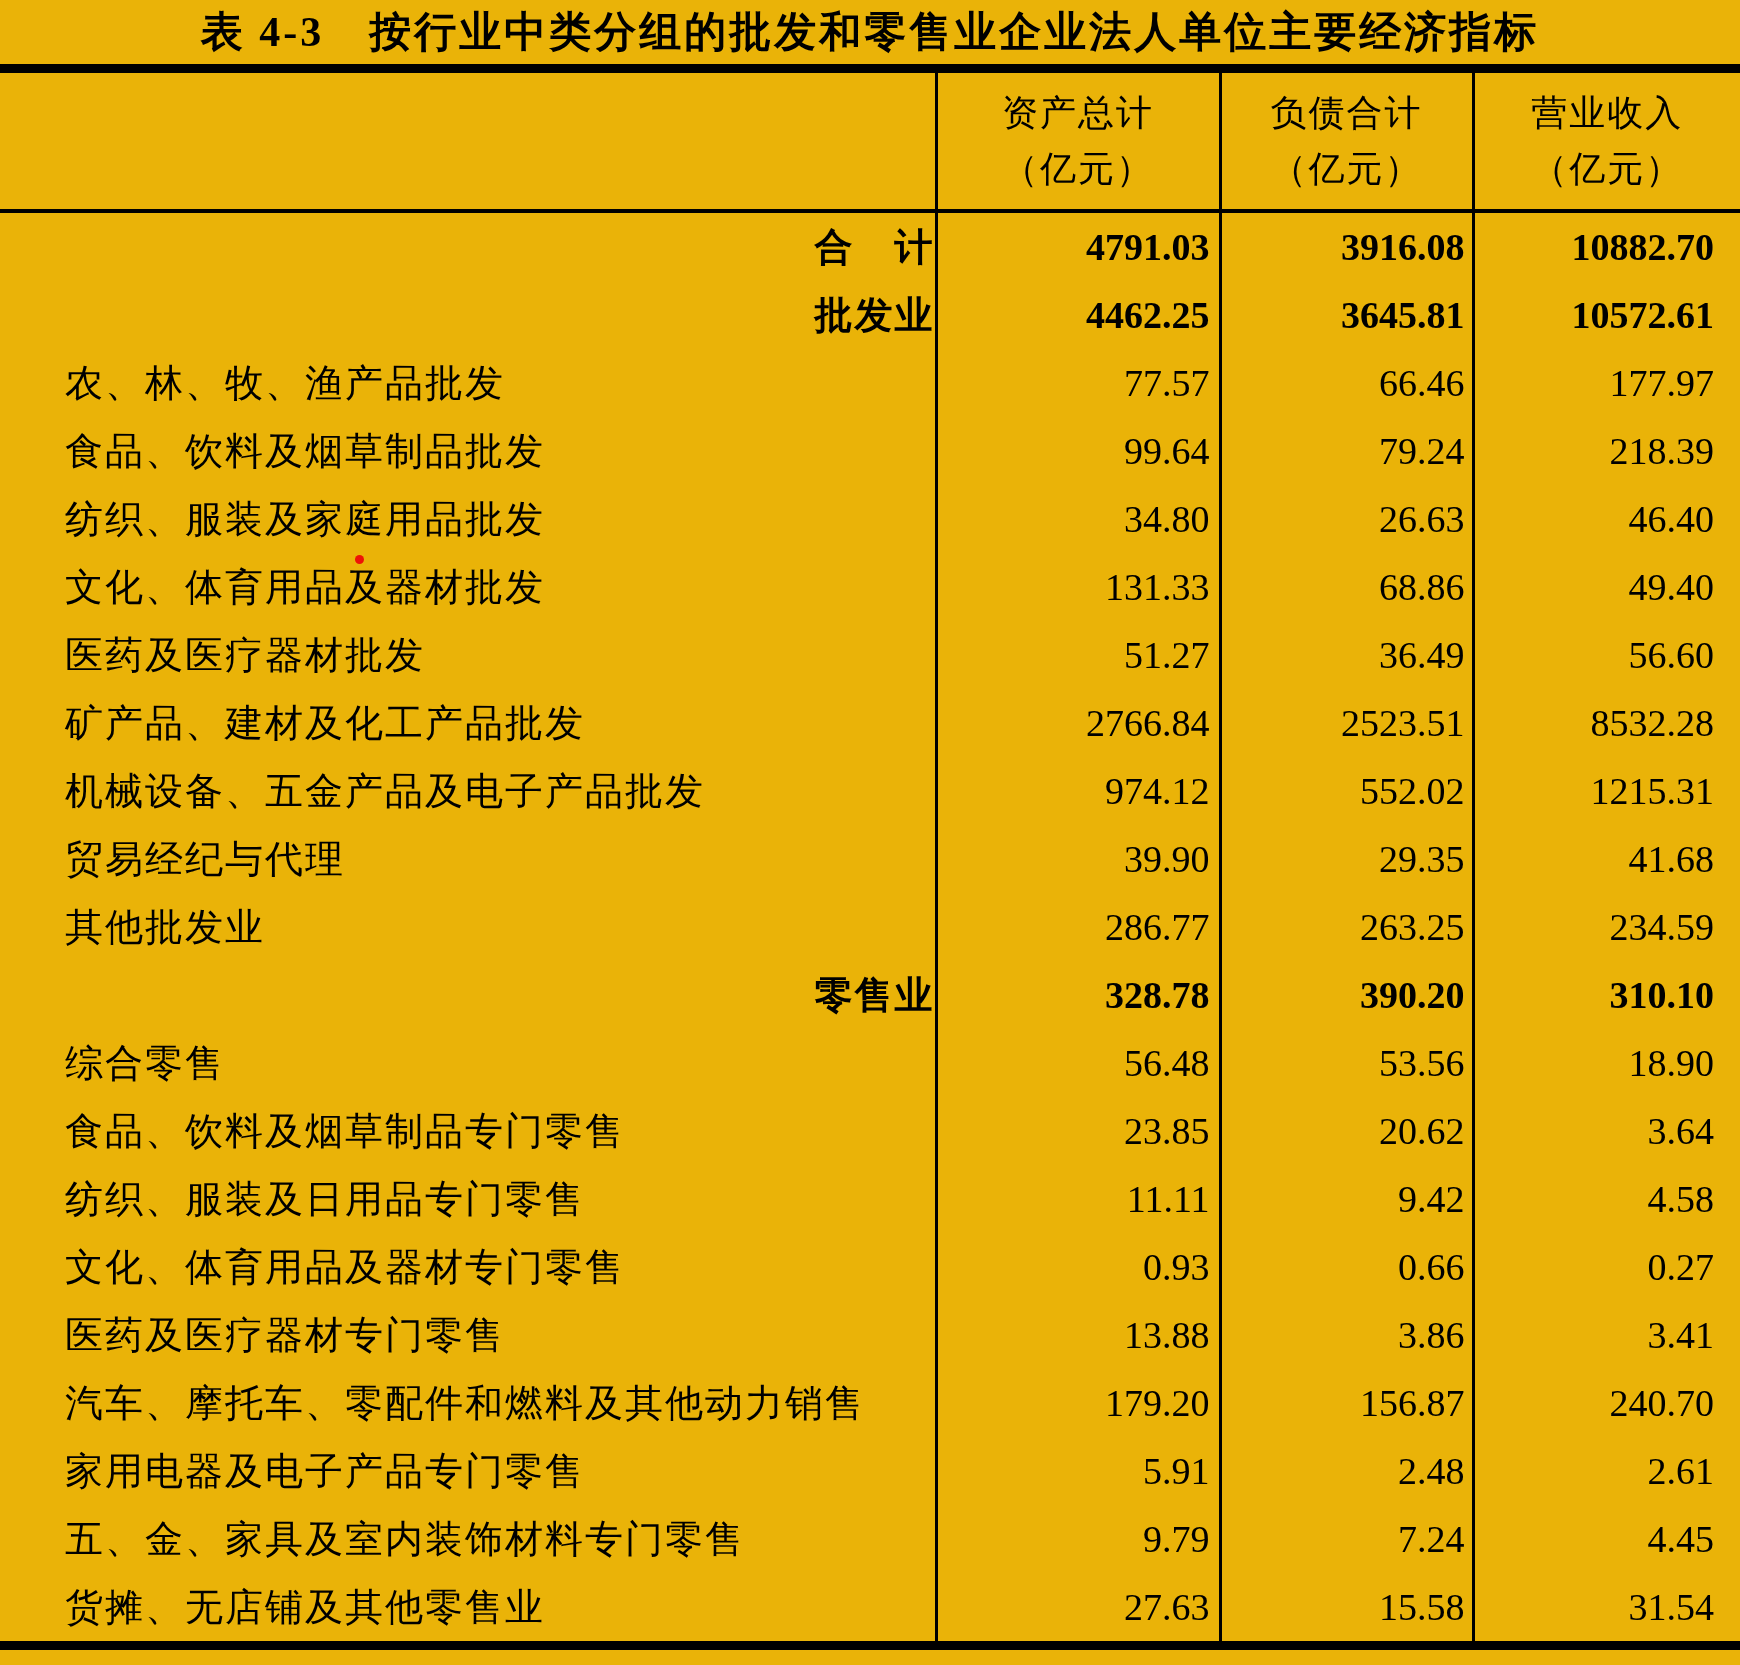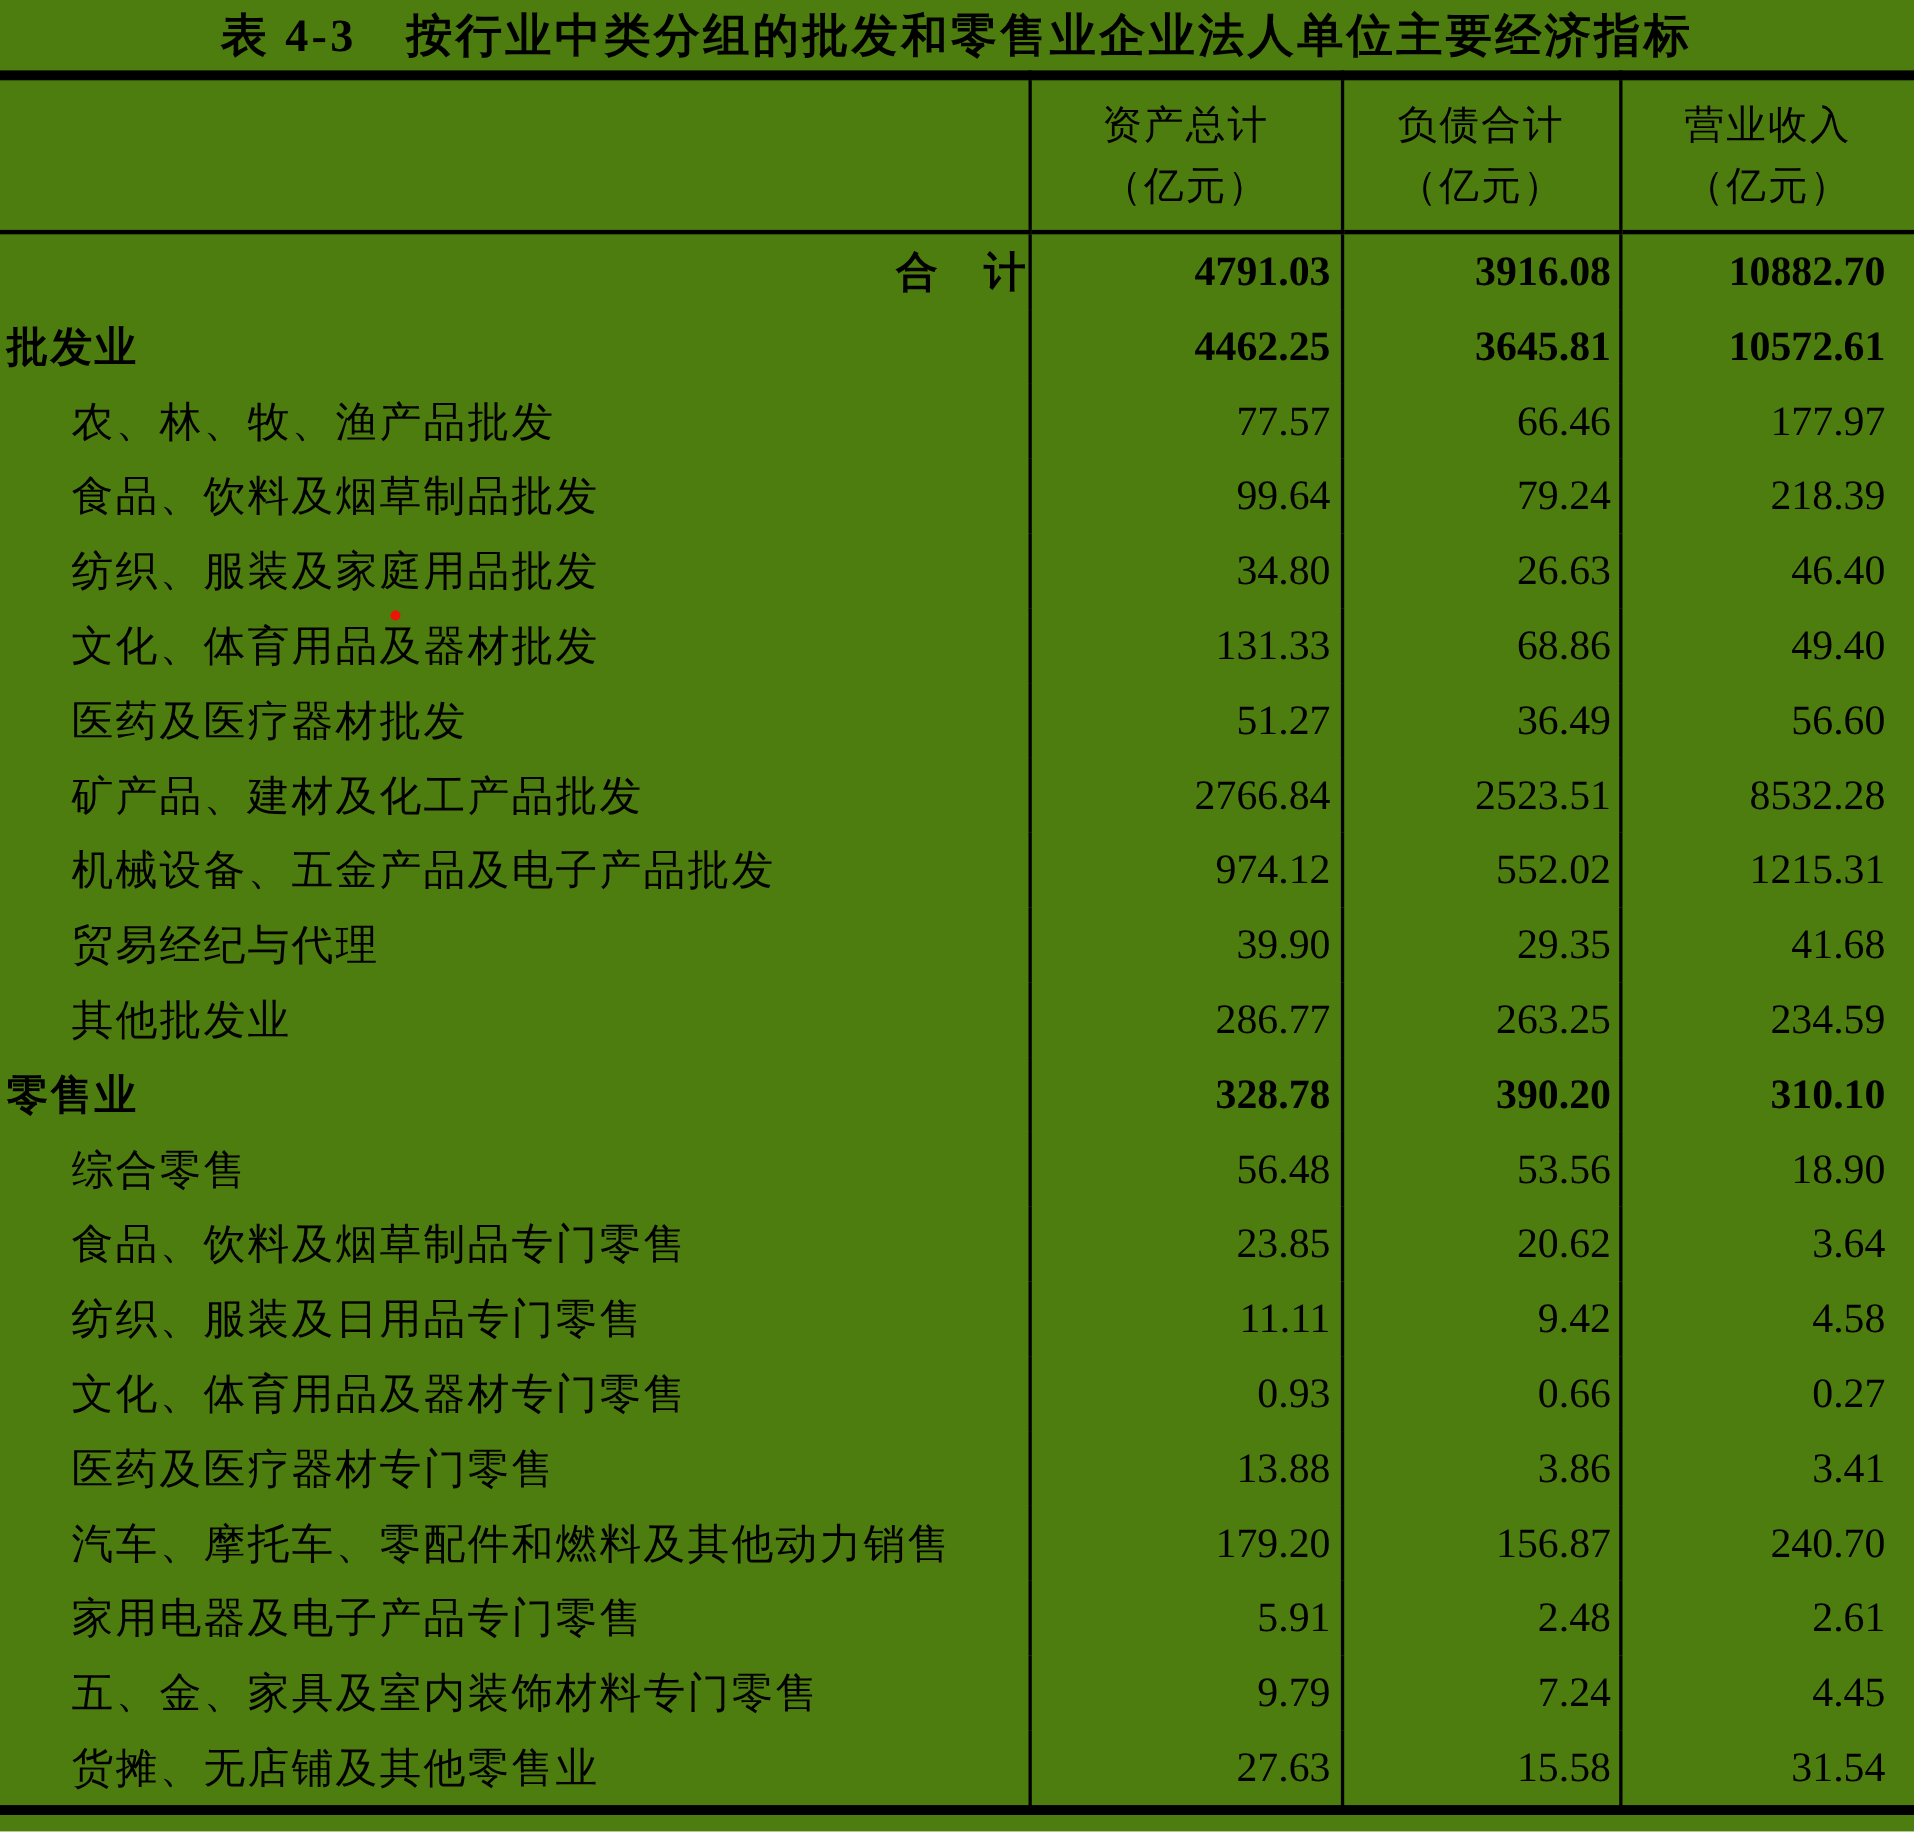"表 4-3 按行业中类分组的批发和零售业企业法人单位主要经济指标" #page { background: #4d7c0f -> #eab308 }
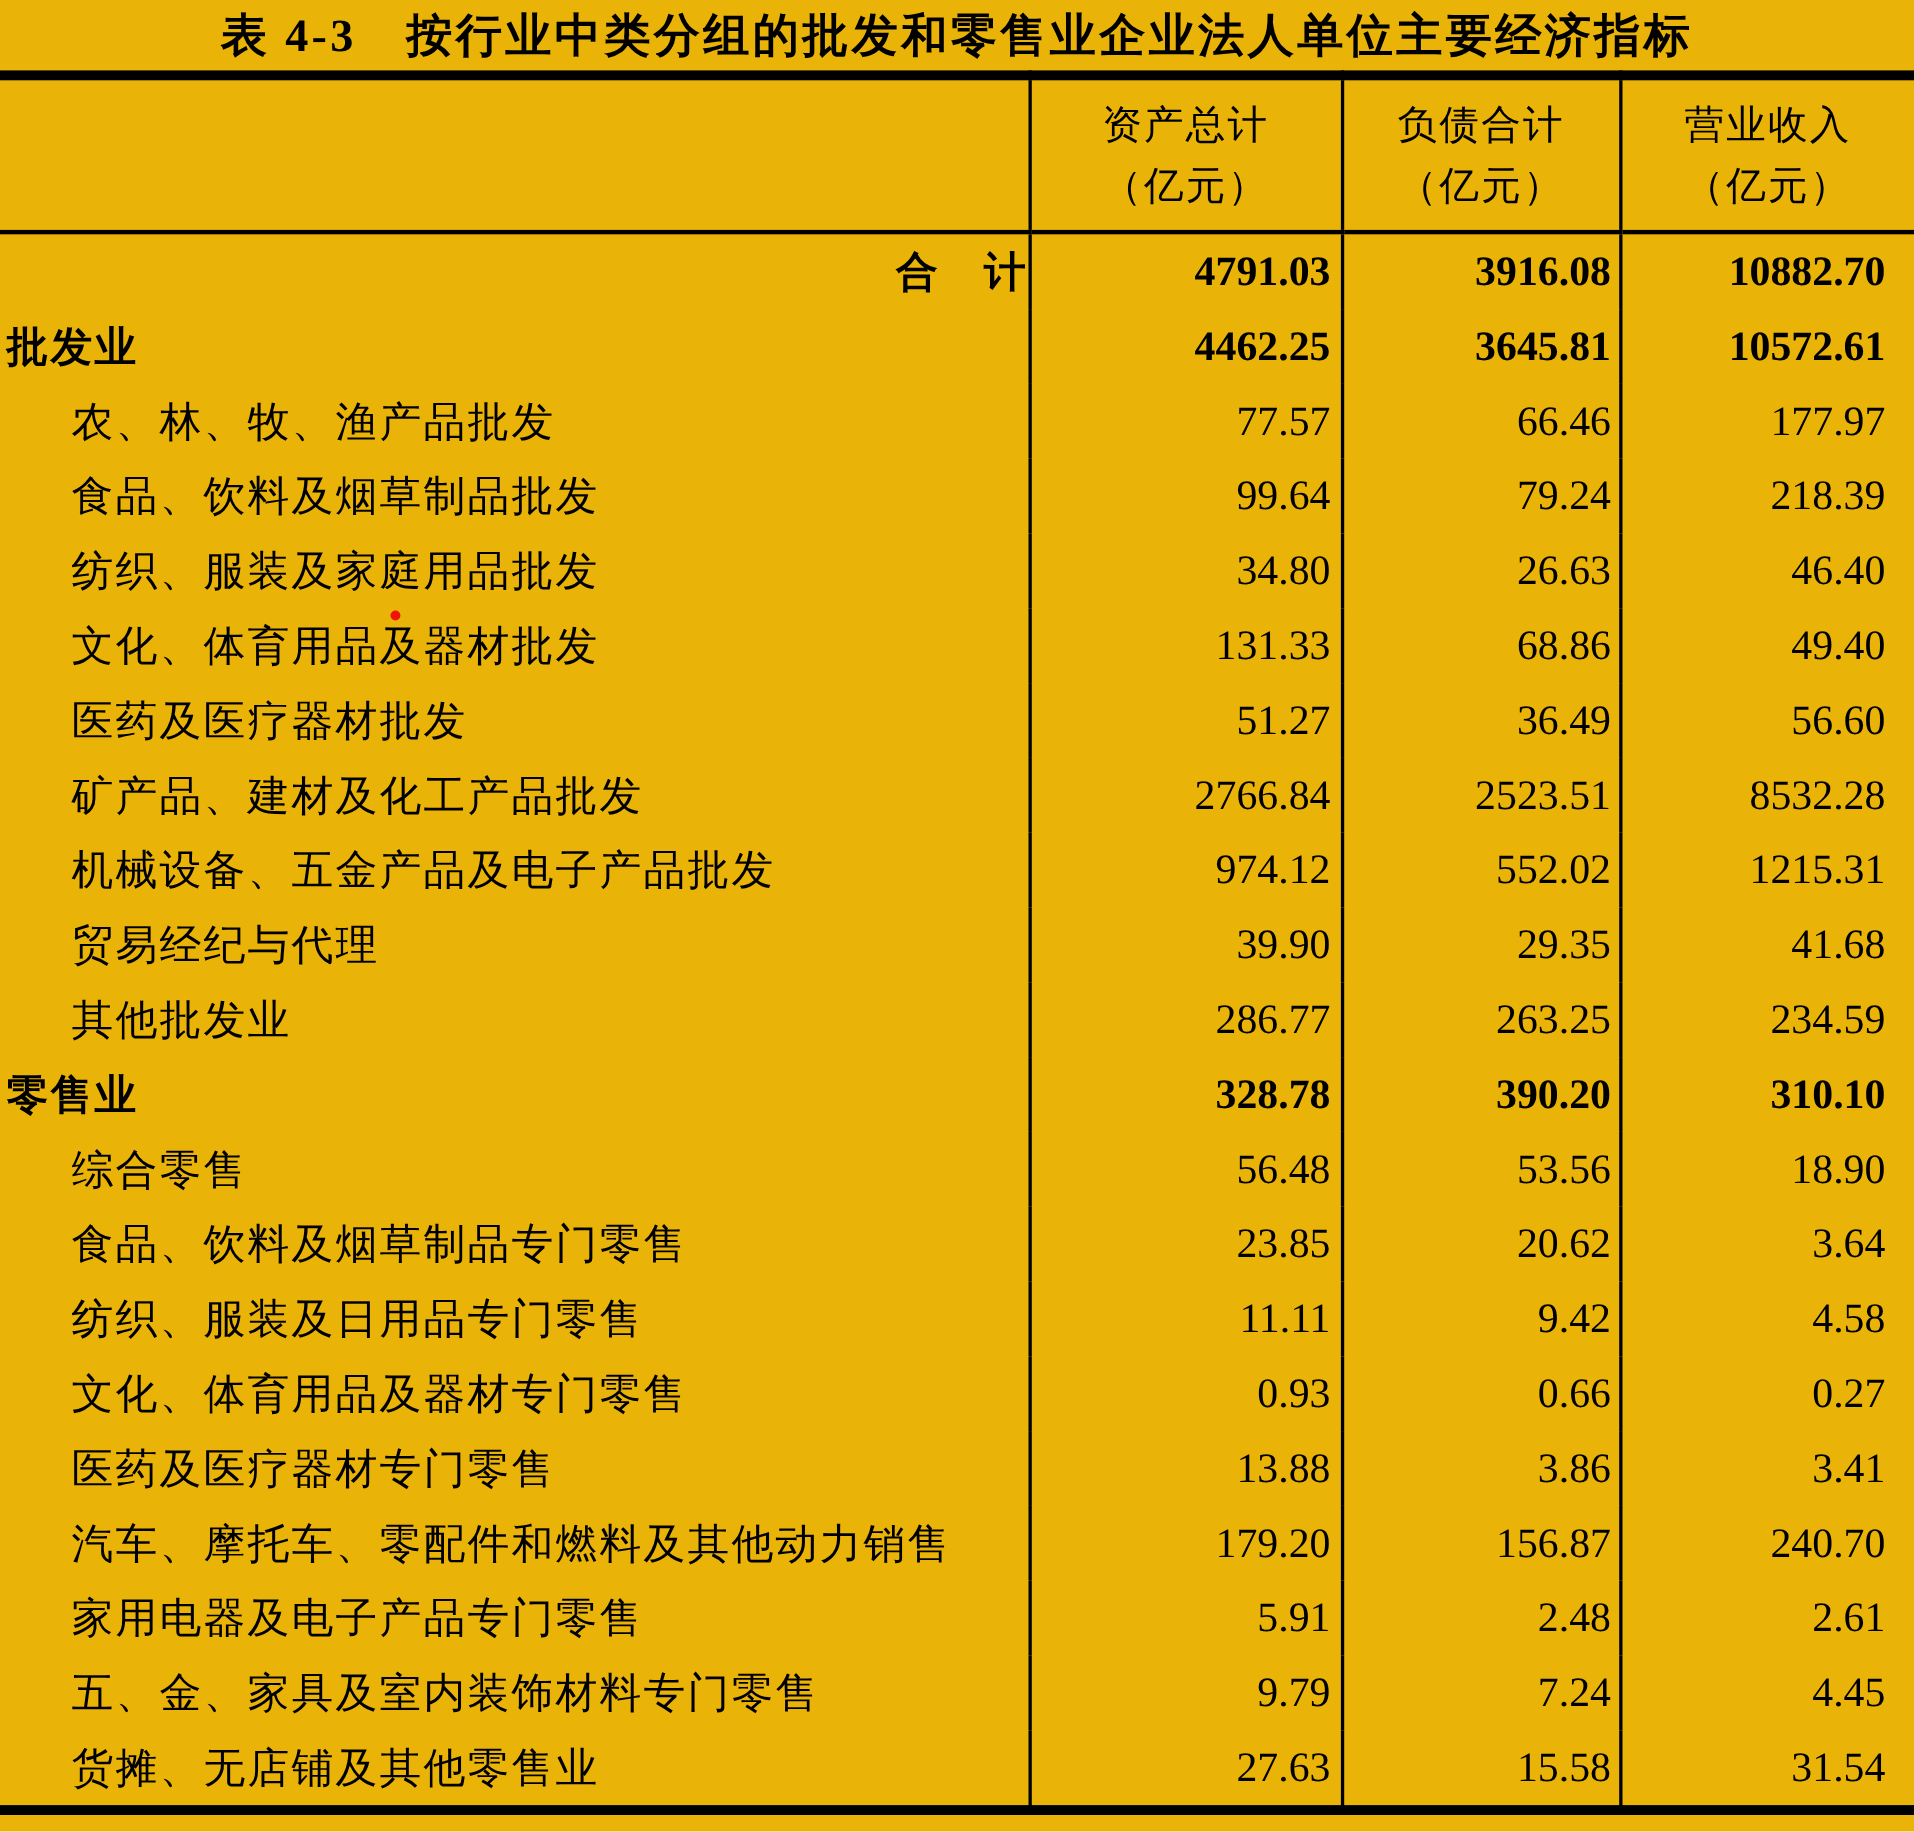"批发业" #tbl tbody td.label.section { text-align: none -> right }
